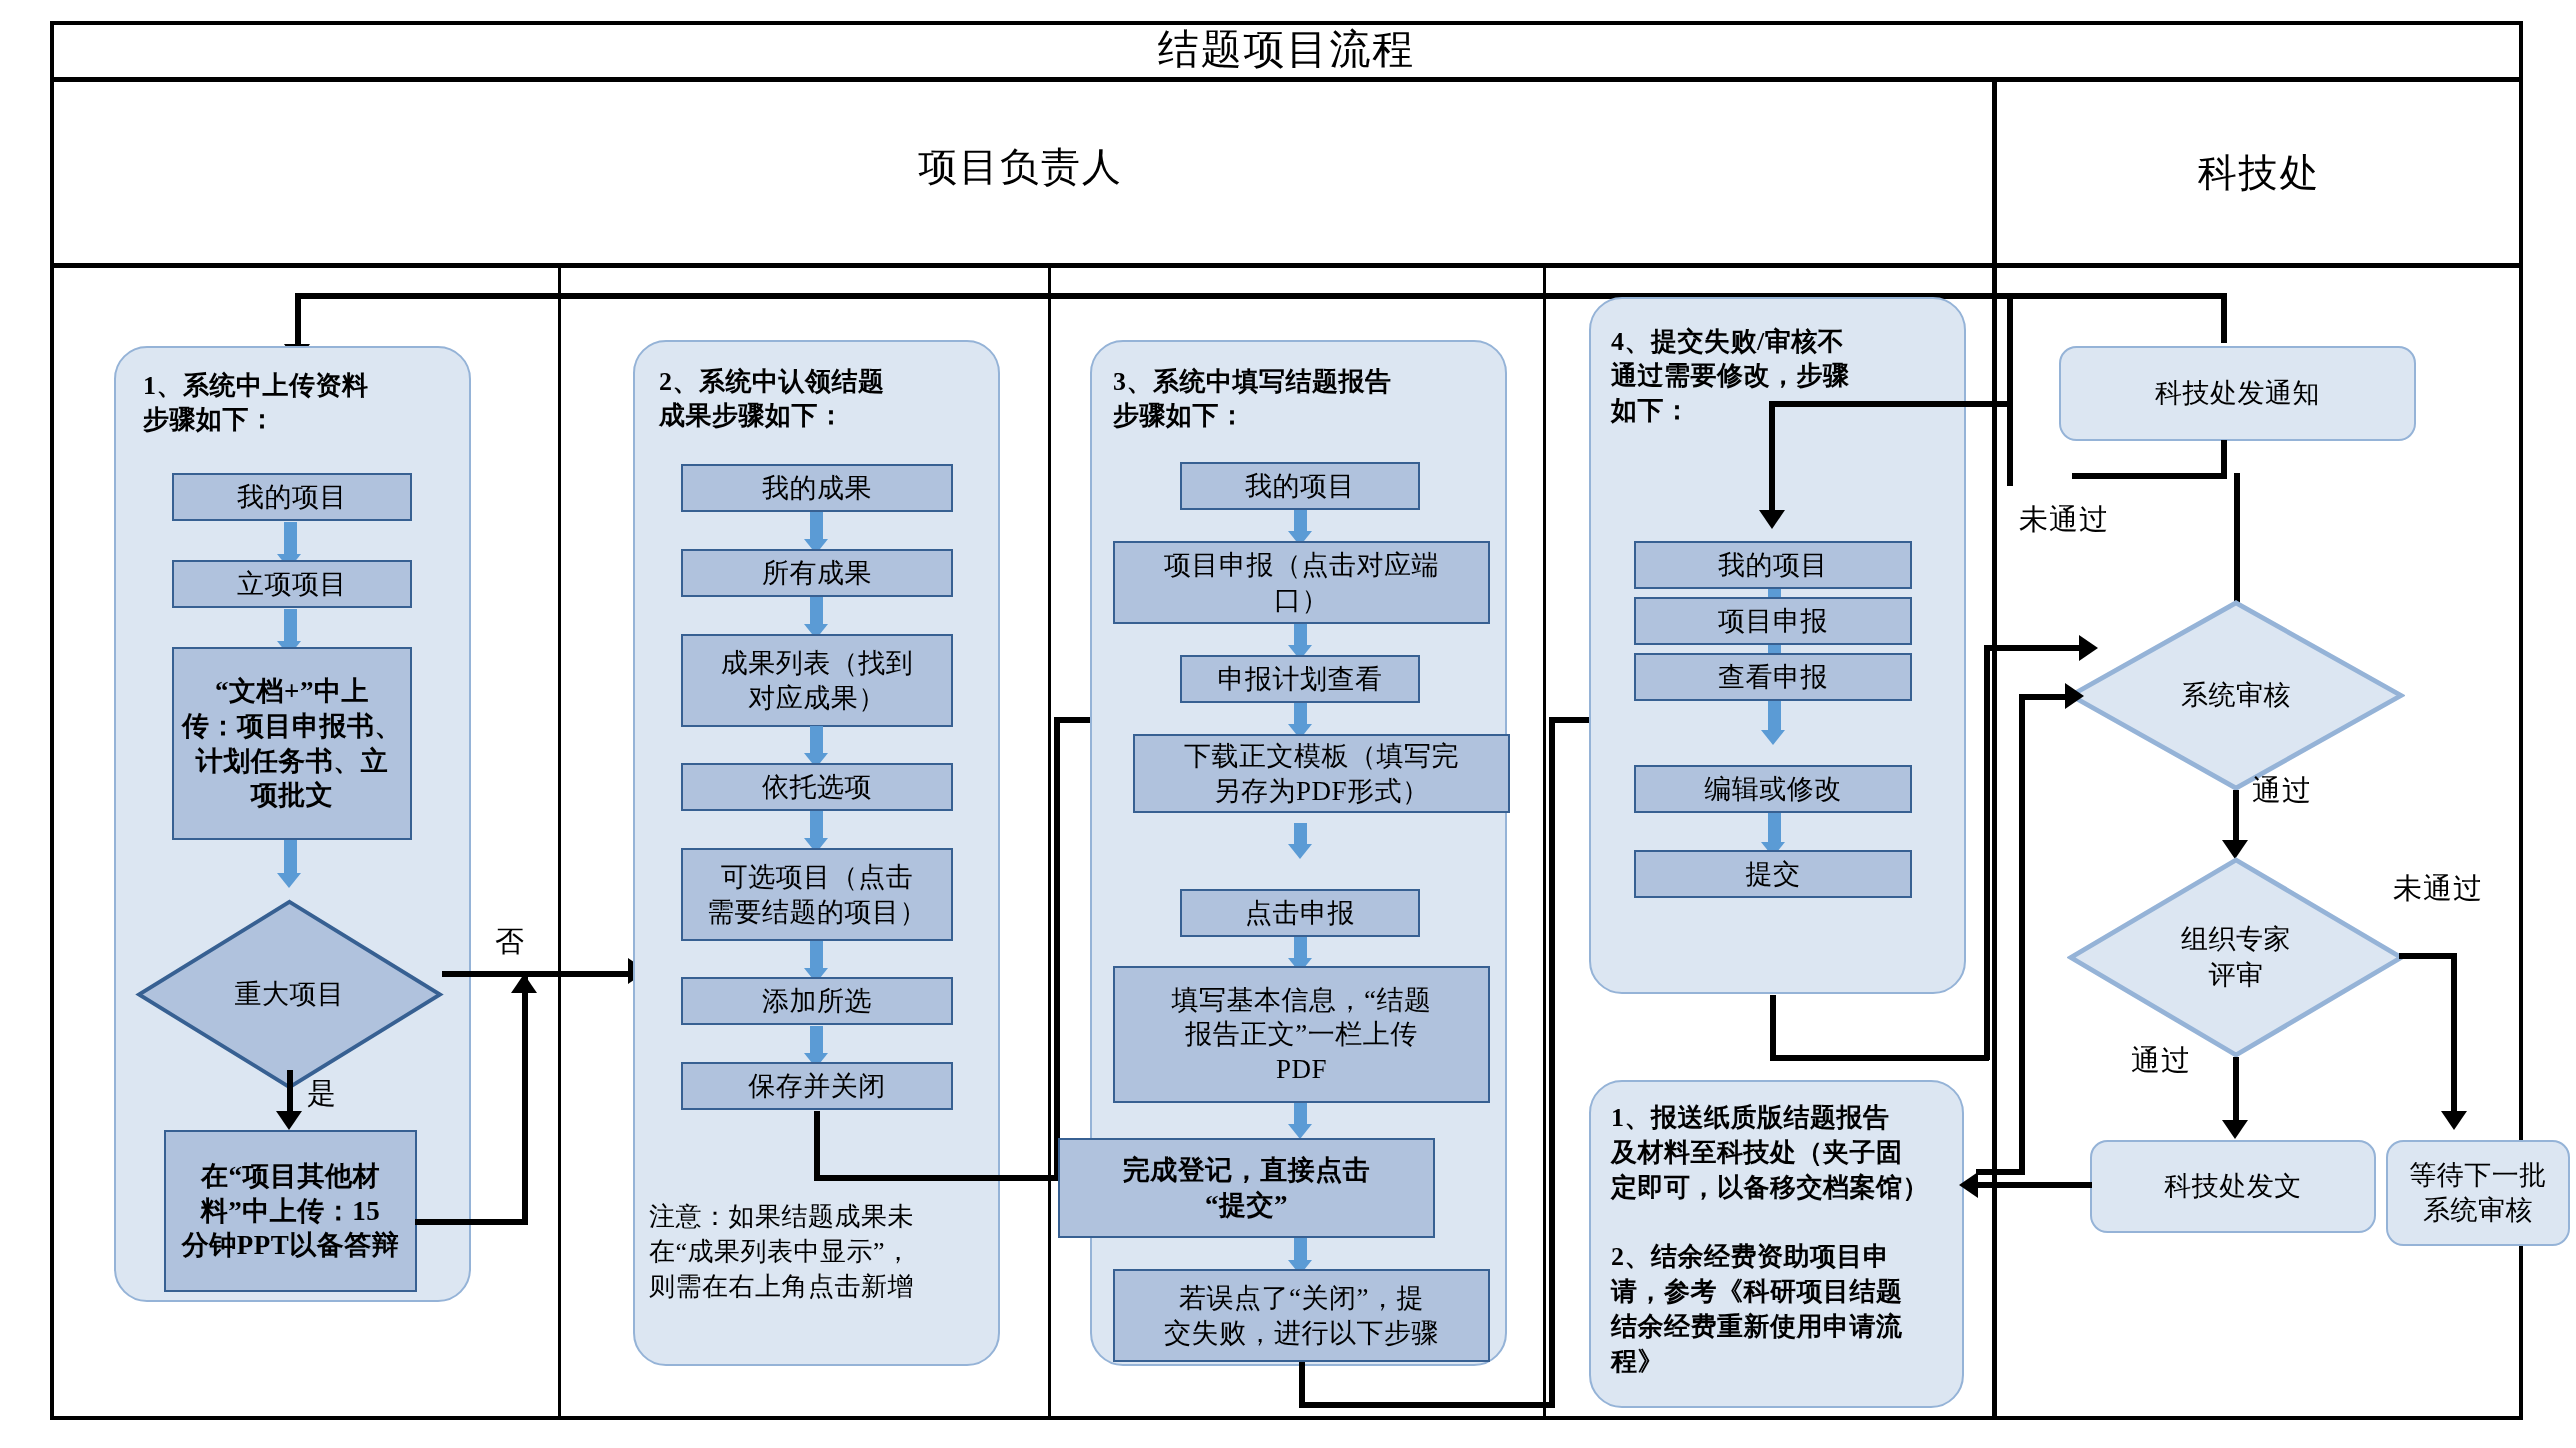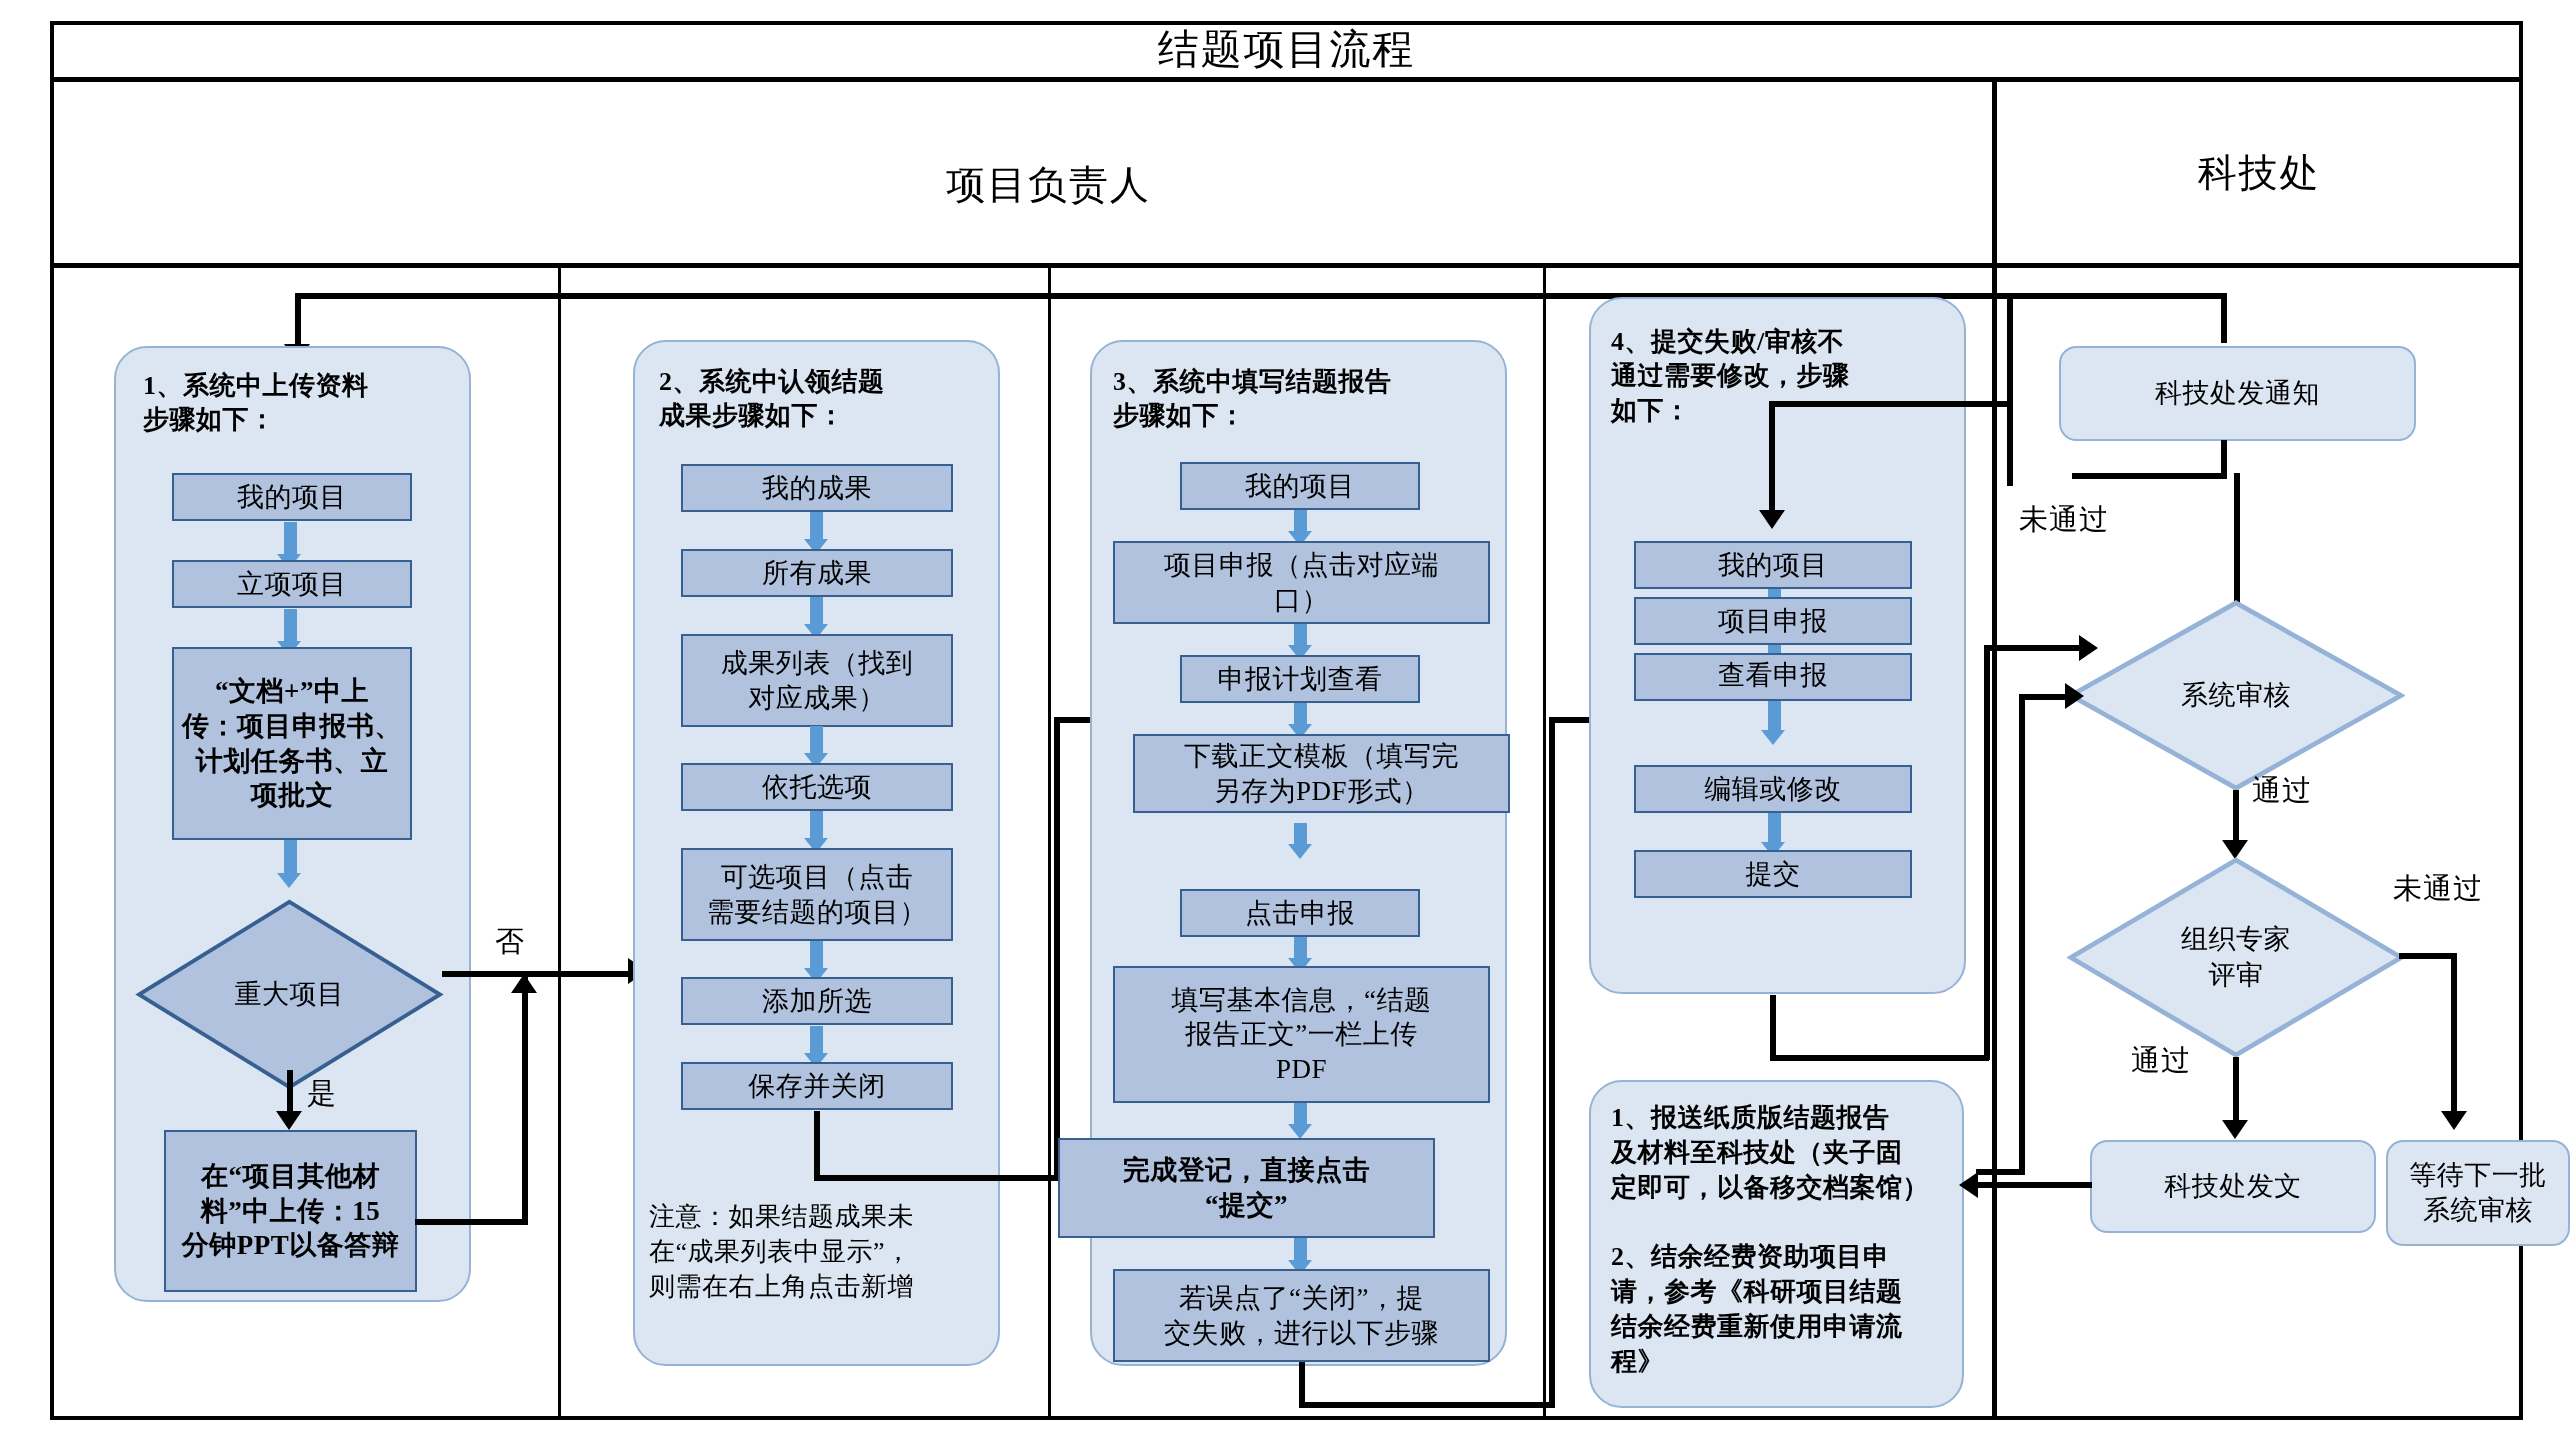"项目负责人" div.lane-label { padding-left: 28px -> none; top: 94px -> 76px }
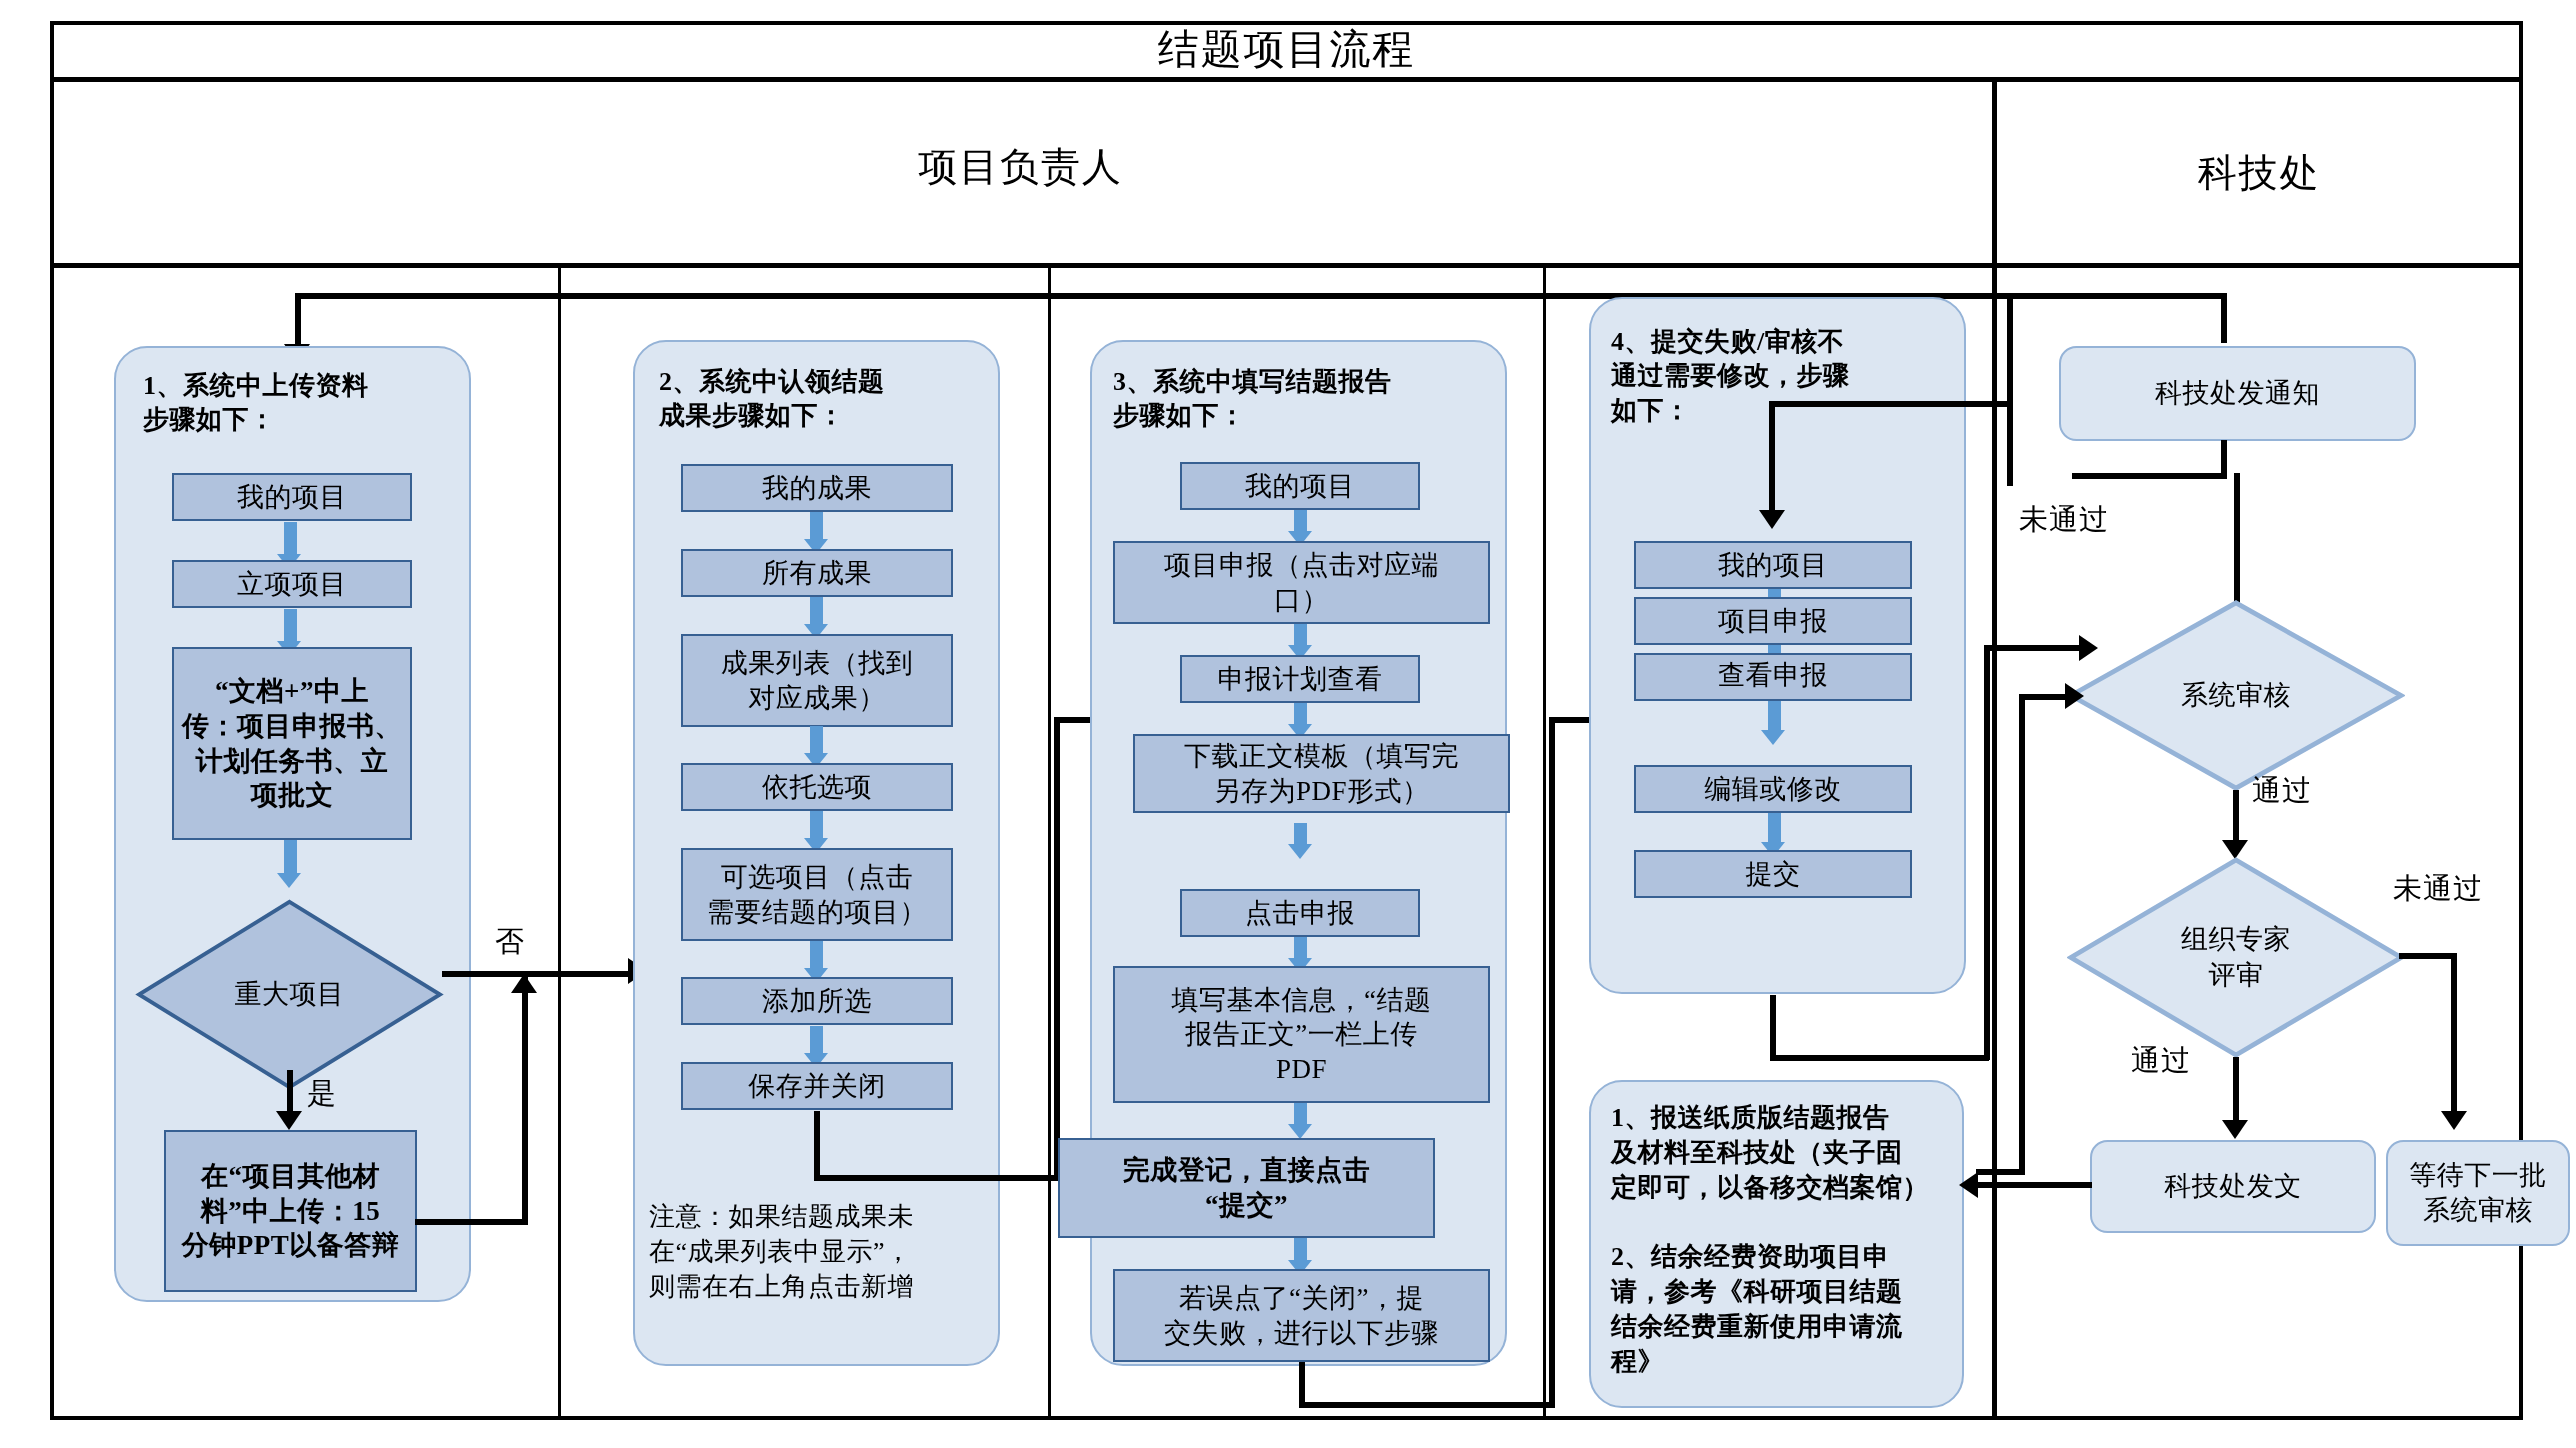"查看申报" div.pbox { font-family: Liberation Mono, monospace -> none }
